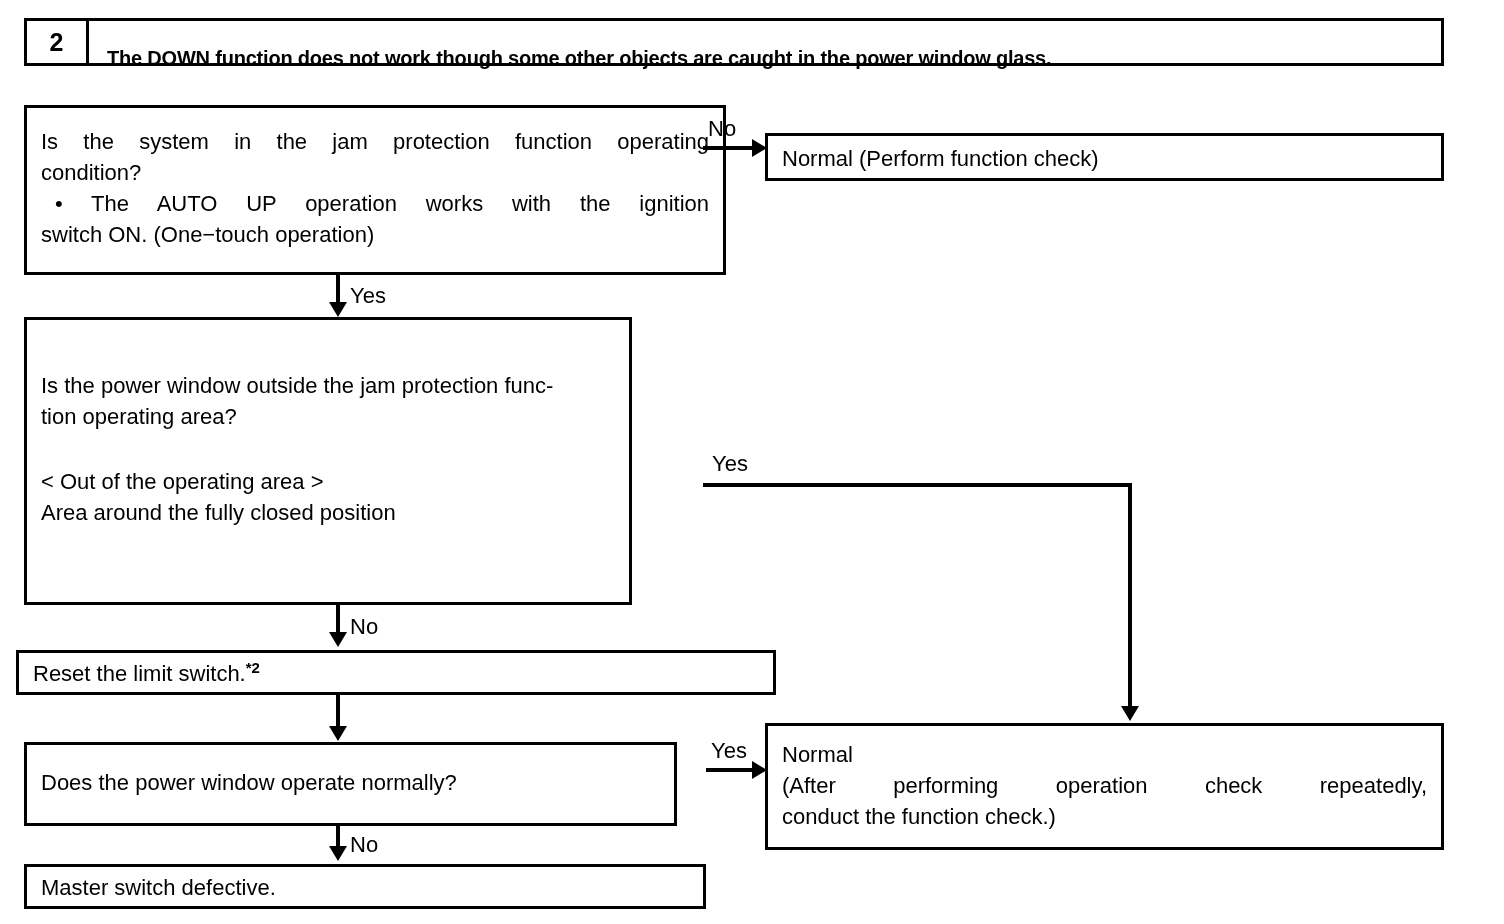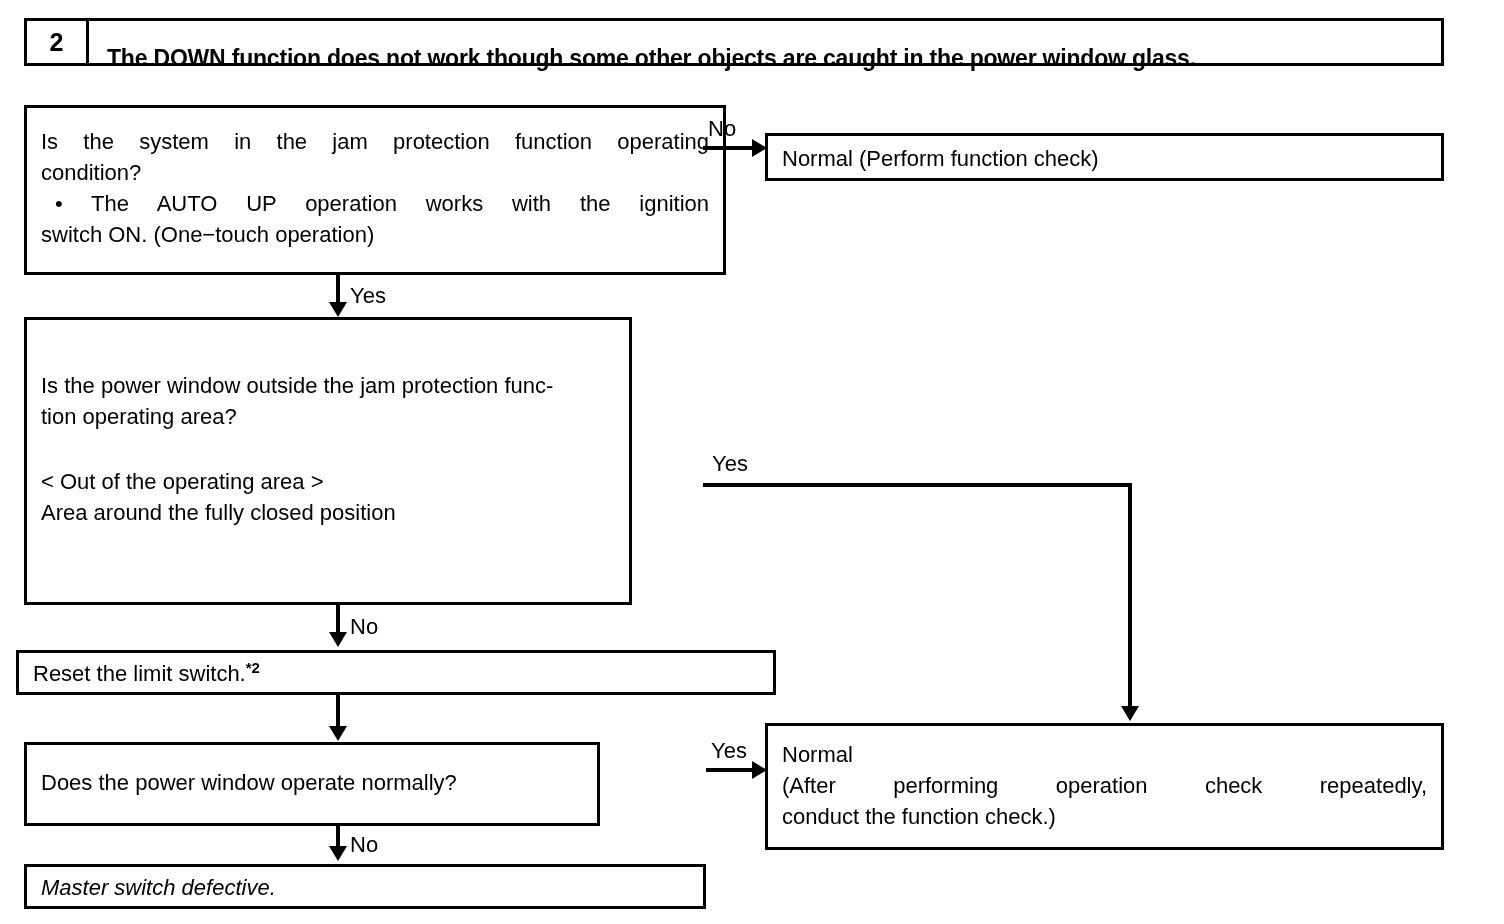"The DOWN function does not" .header-title { font-size: 23px -> 20px }
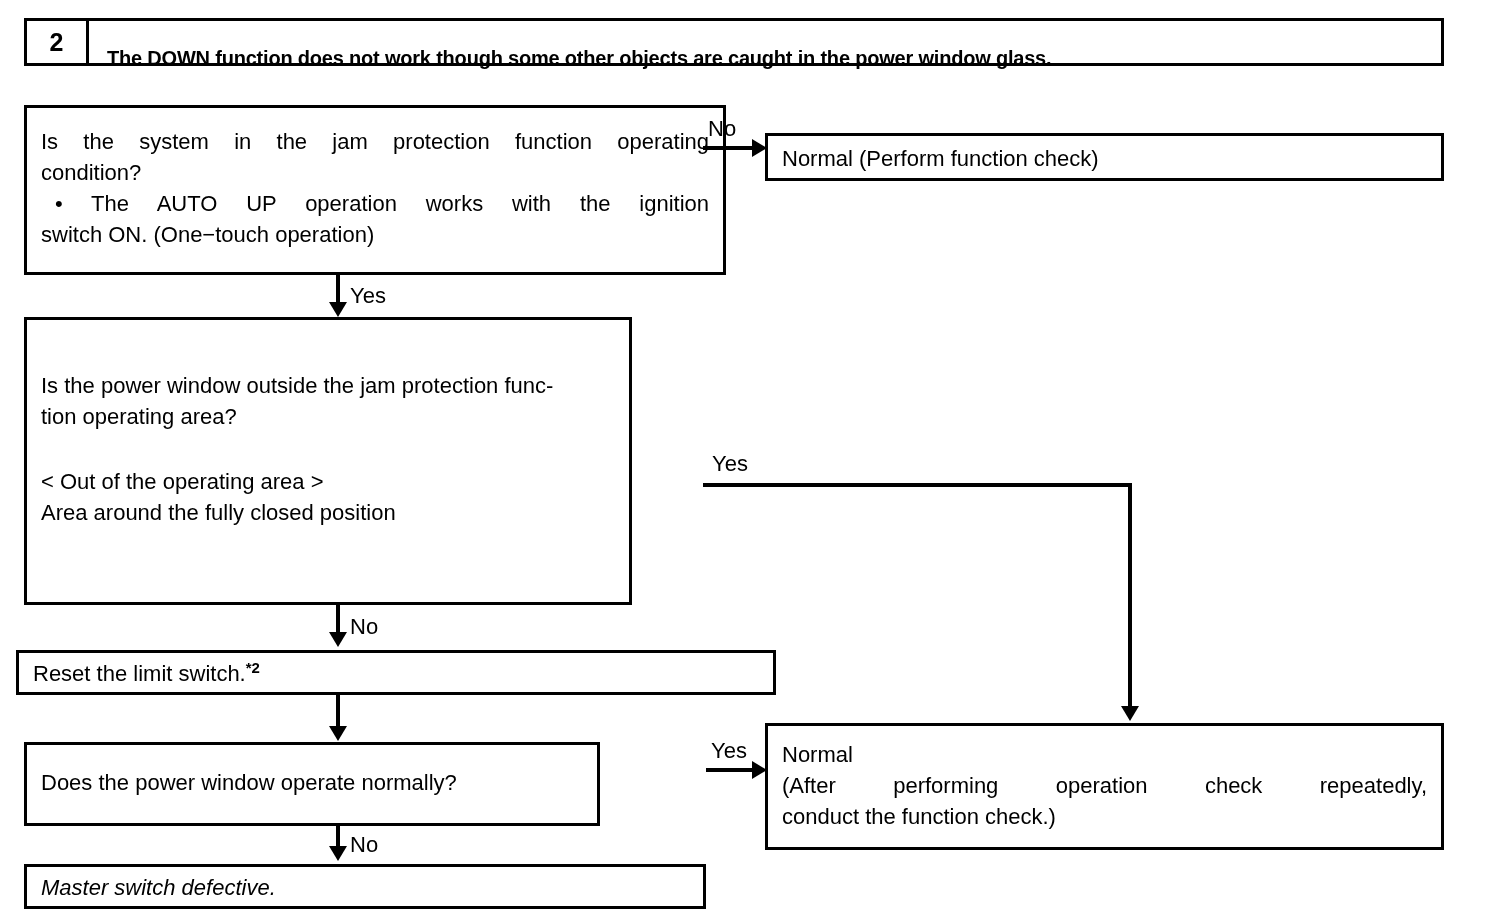"Does the power window operate" .b4 { width: 576px -> 653px }
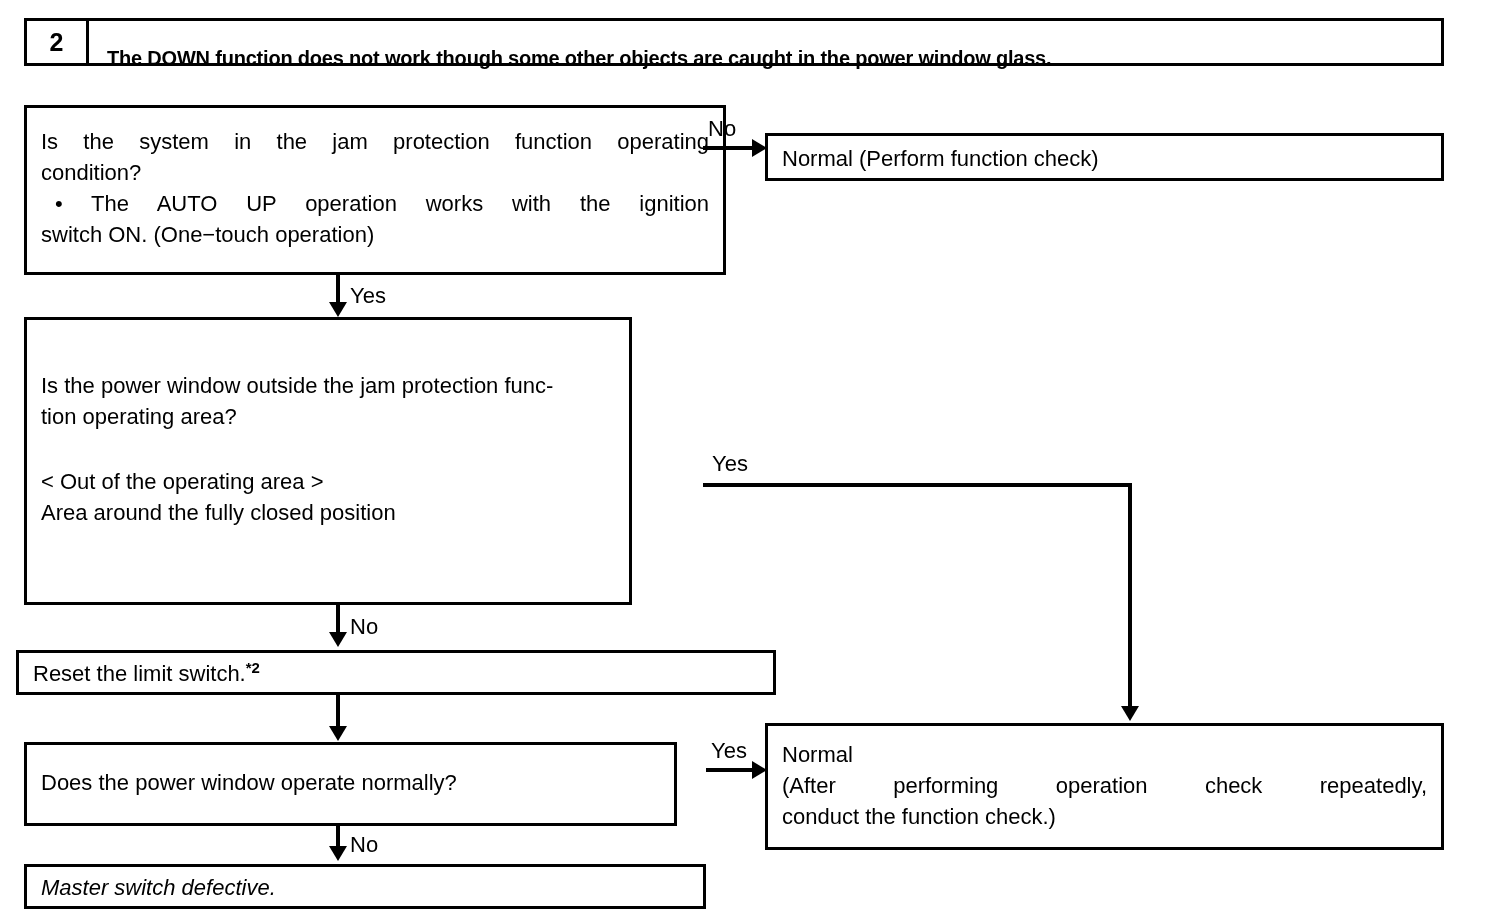"Master switch defective." .b5 .inner { font-style: italic -> none }
